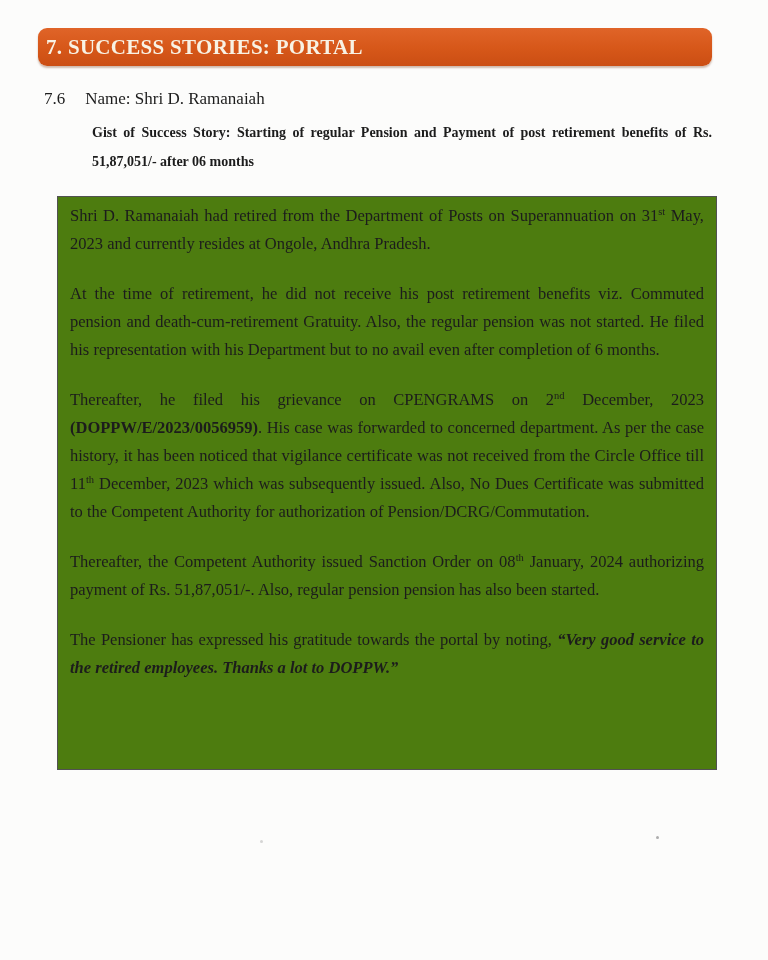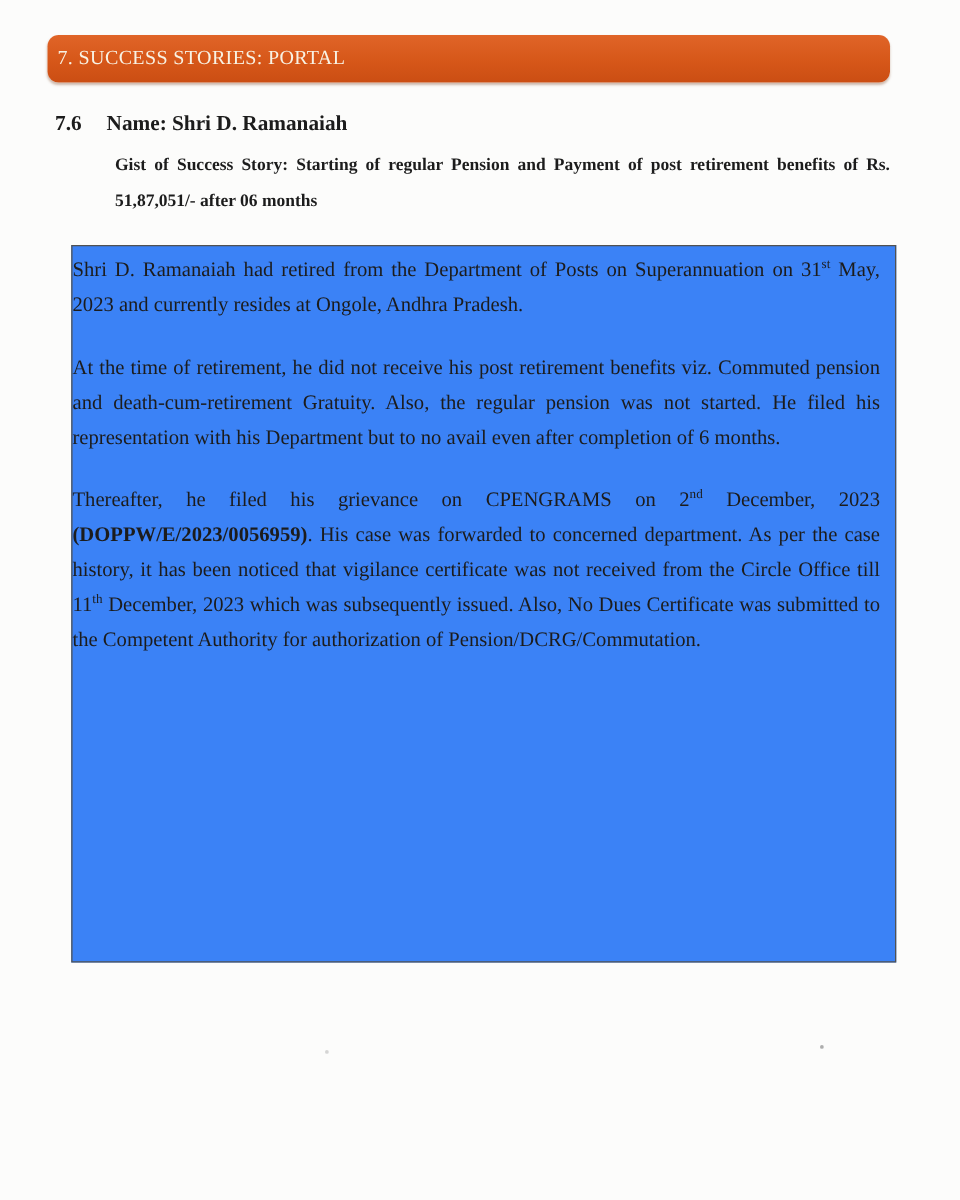"7. SUCCESS STORIES: PORTAL" .banner-title { font-size: 16px -> 21px; font-weight: normal -> bold }
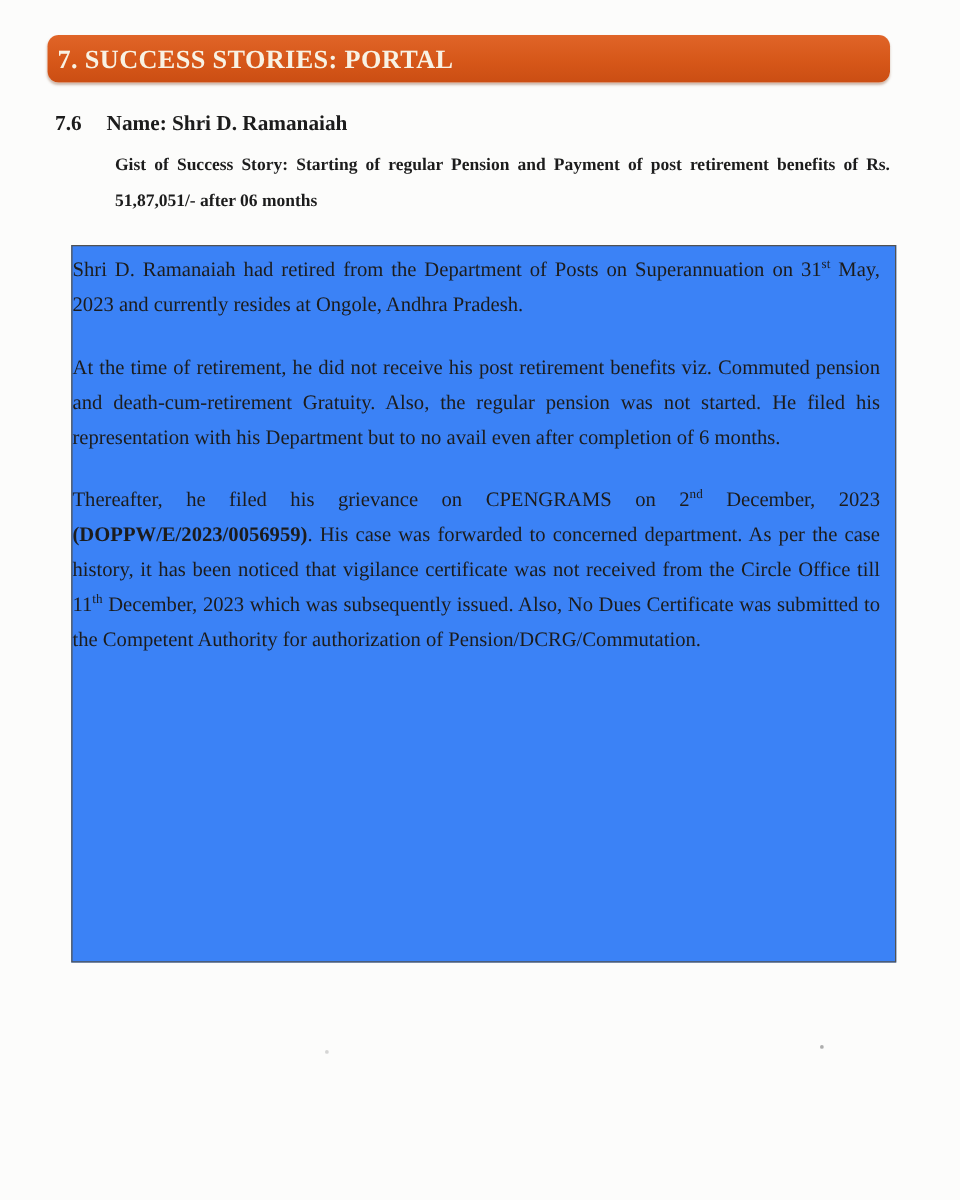"7.6 Name: Shri D. Ramanaiah" .subheading { font-weight: bold -> normal }
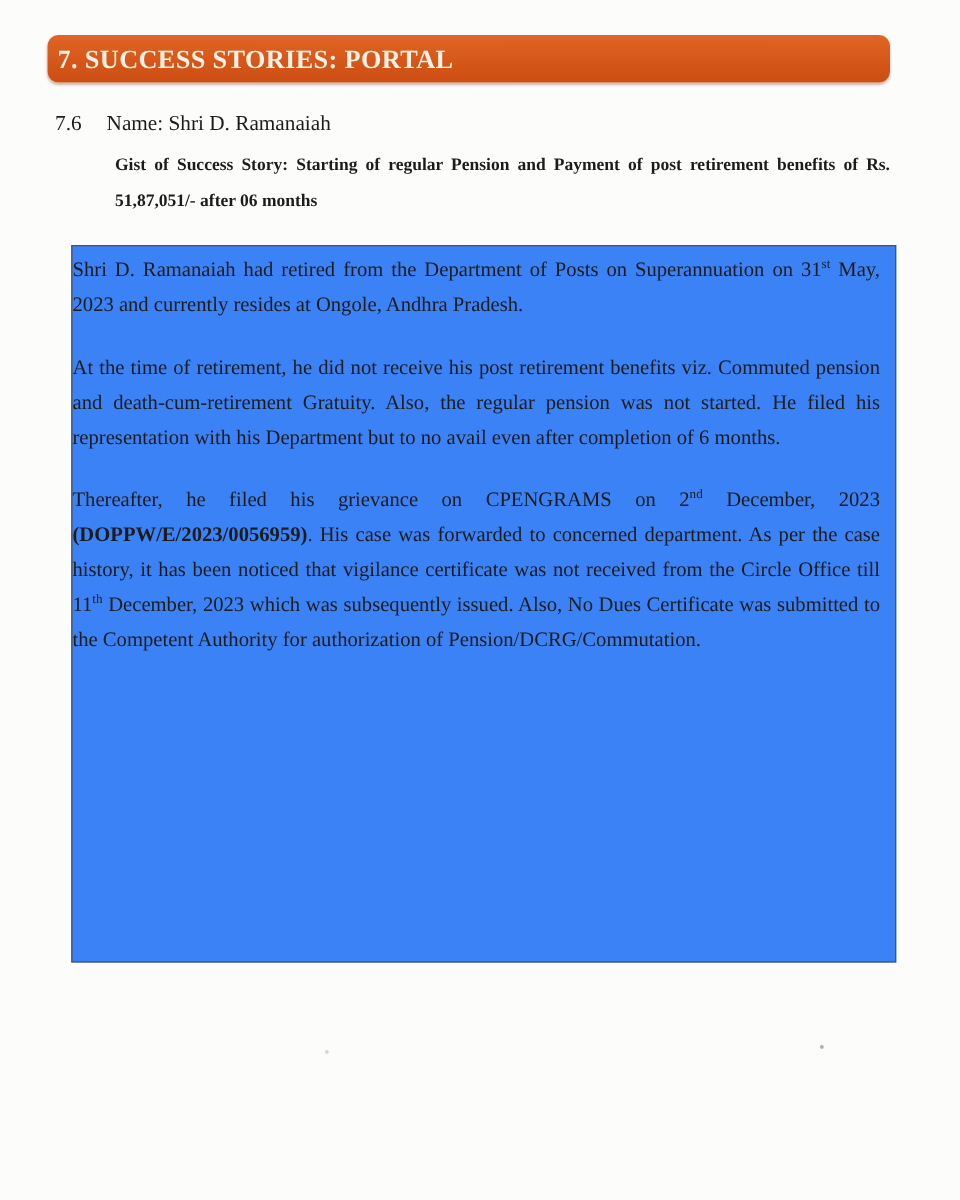"Shri D. Ramanaiah had retired" .story-box { background: #3b82f6 -> #4d7c0f; padding: 5px 12px 0 0 -> 5px 12px 0 12px }
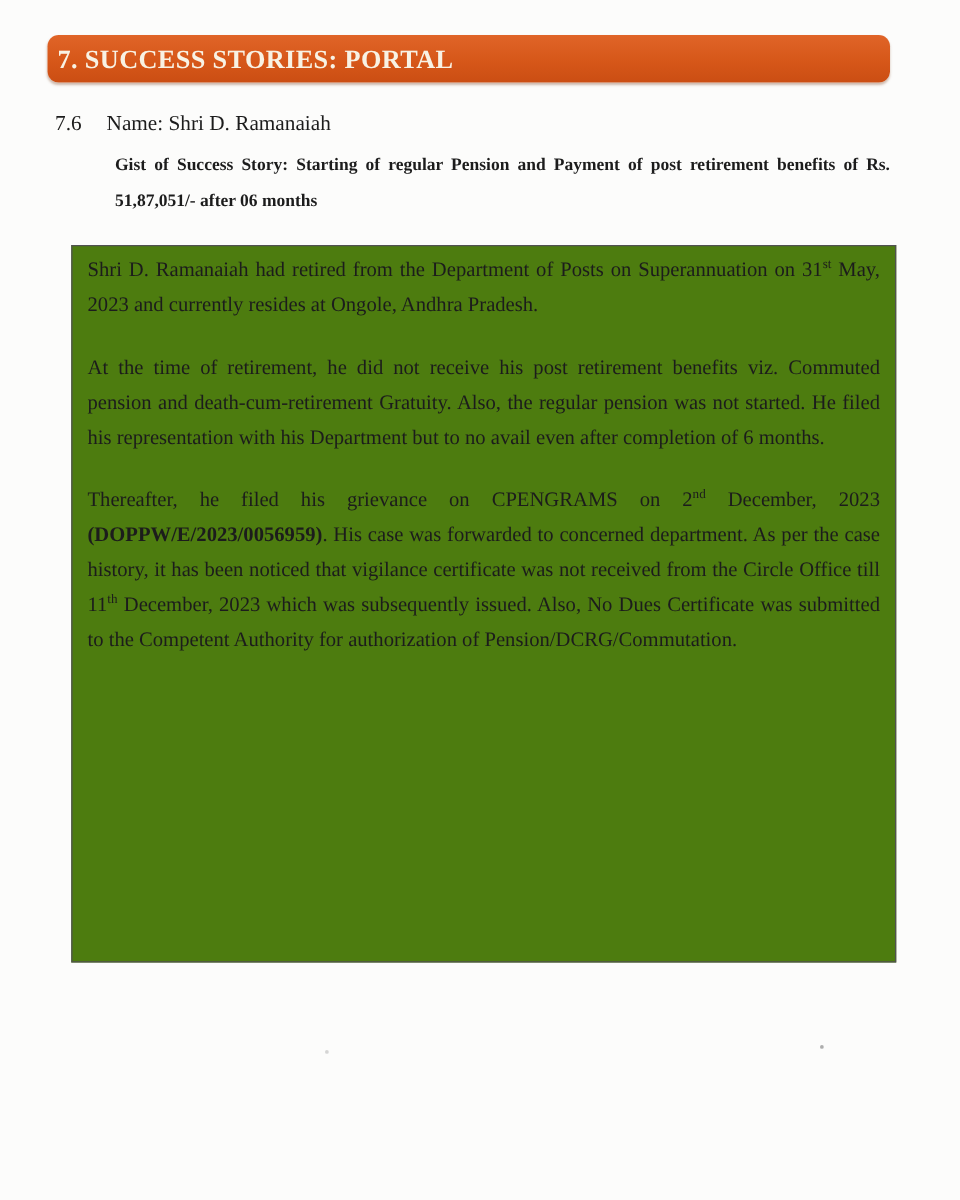"Thereafter, the Competent Authority" p.para { html: none -> <p><span>Thereafter, the Competent Authority issued Sanction Order on 08</span><sup>th</sup><span> January, 2024 authorizing payment of Rs. 51,87,051/-. Also, regular pension pension has also been started.</span></p> }
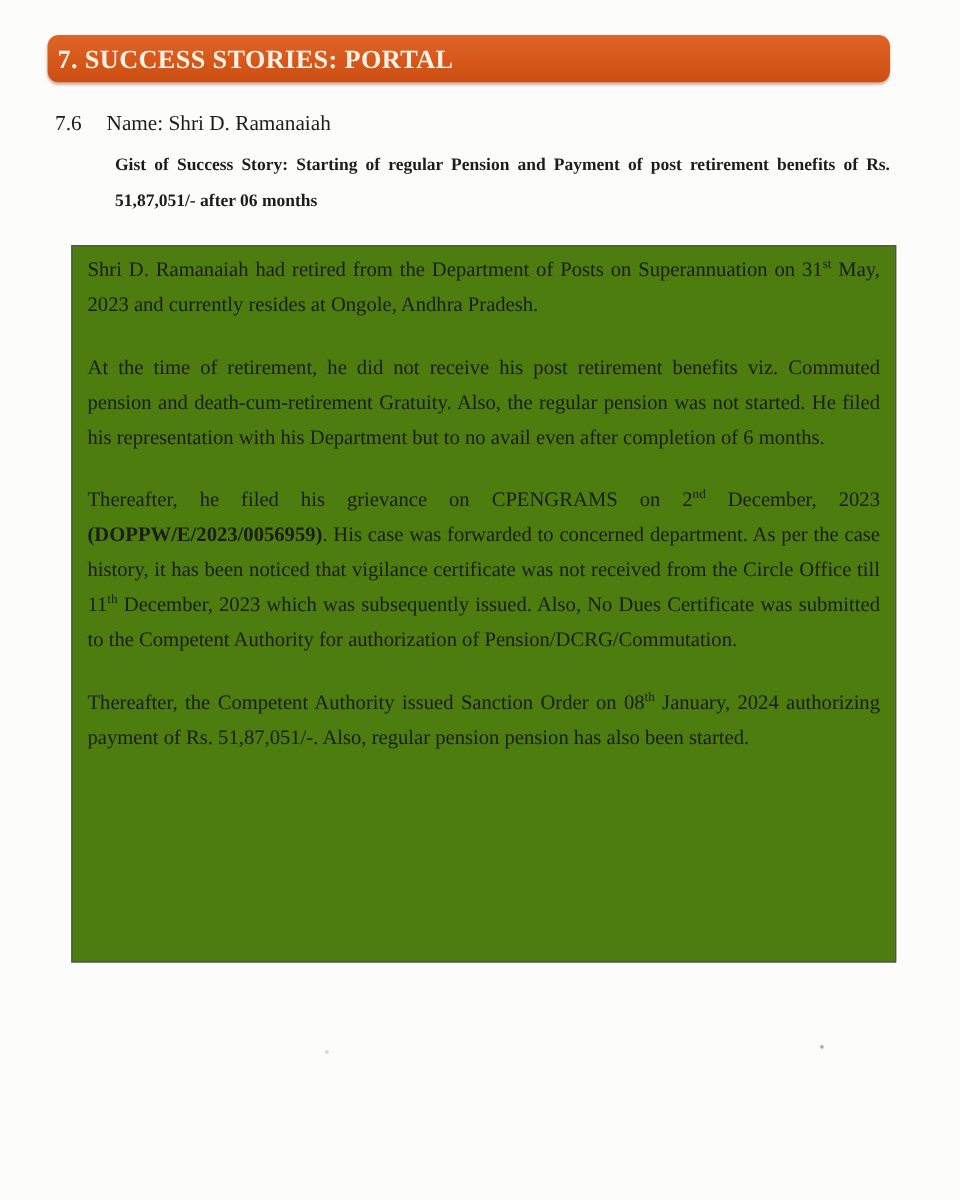"The Pensioner has expressed his" p.para { html: none -> <p><span>The Pensioner has expressed his gratitude towards the portal by noting, </span><span>“Very good service to the retired employees. Thanks a lot to DOPPW.”</span></p> }
